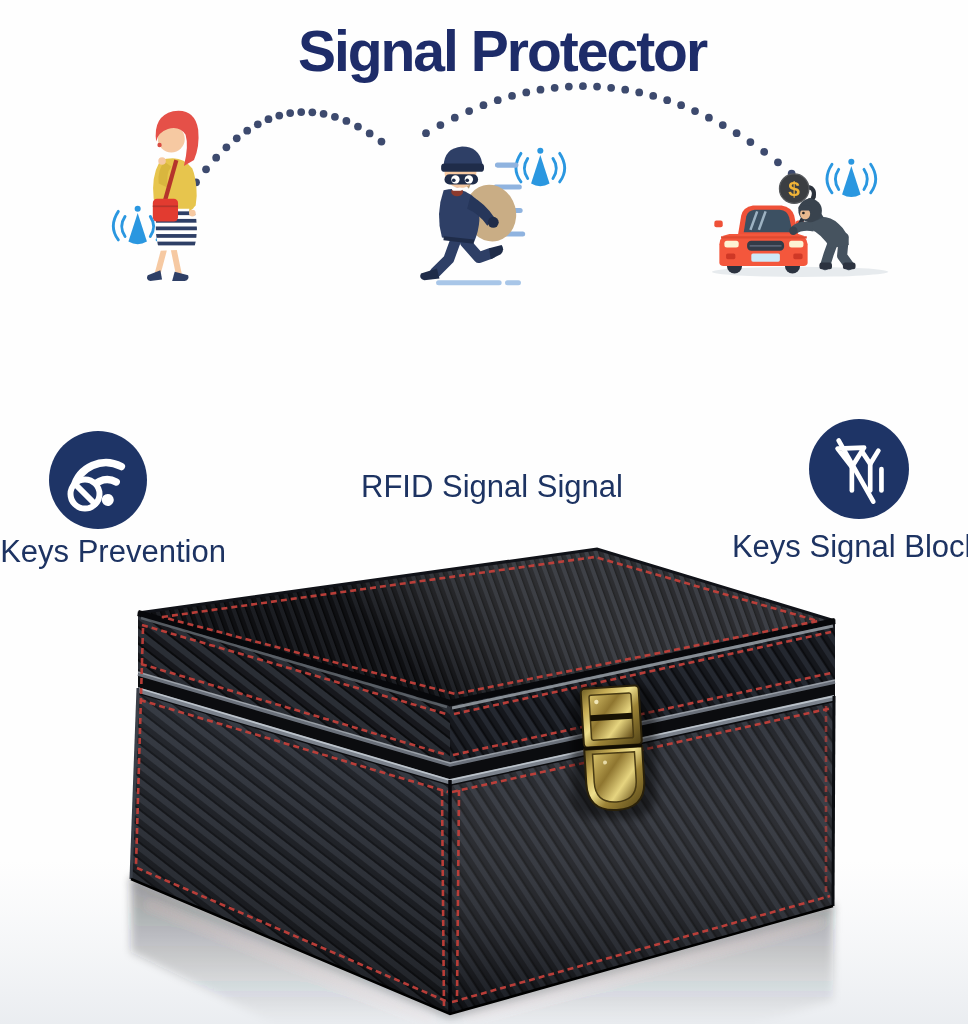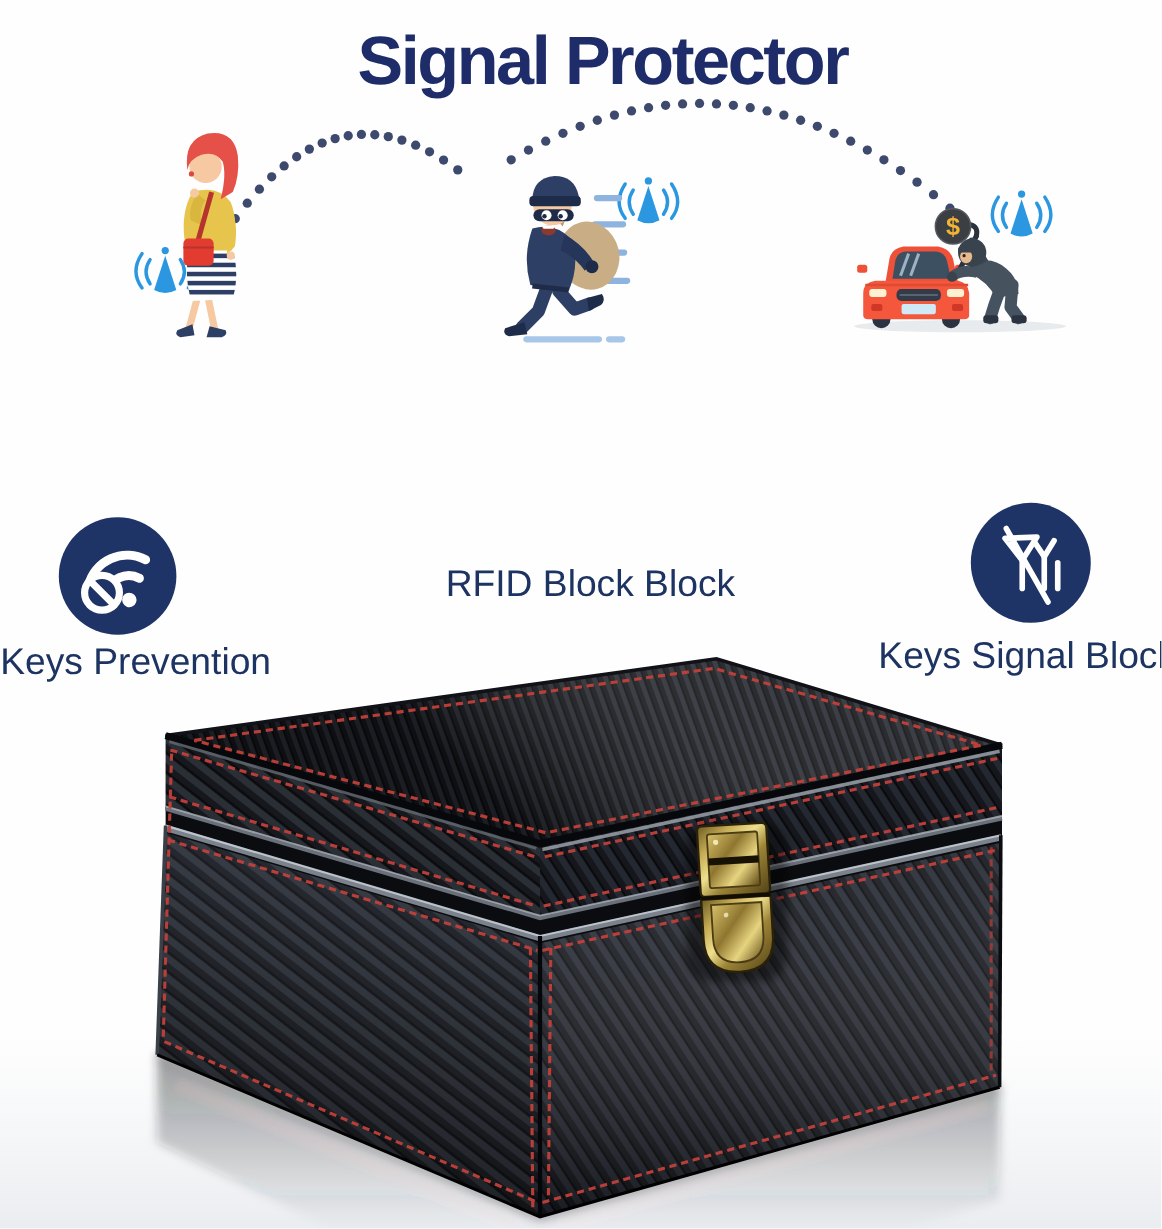"RFID Block Block" div.feature-label { text: Block Block -> Signal Signal }
